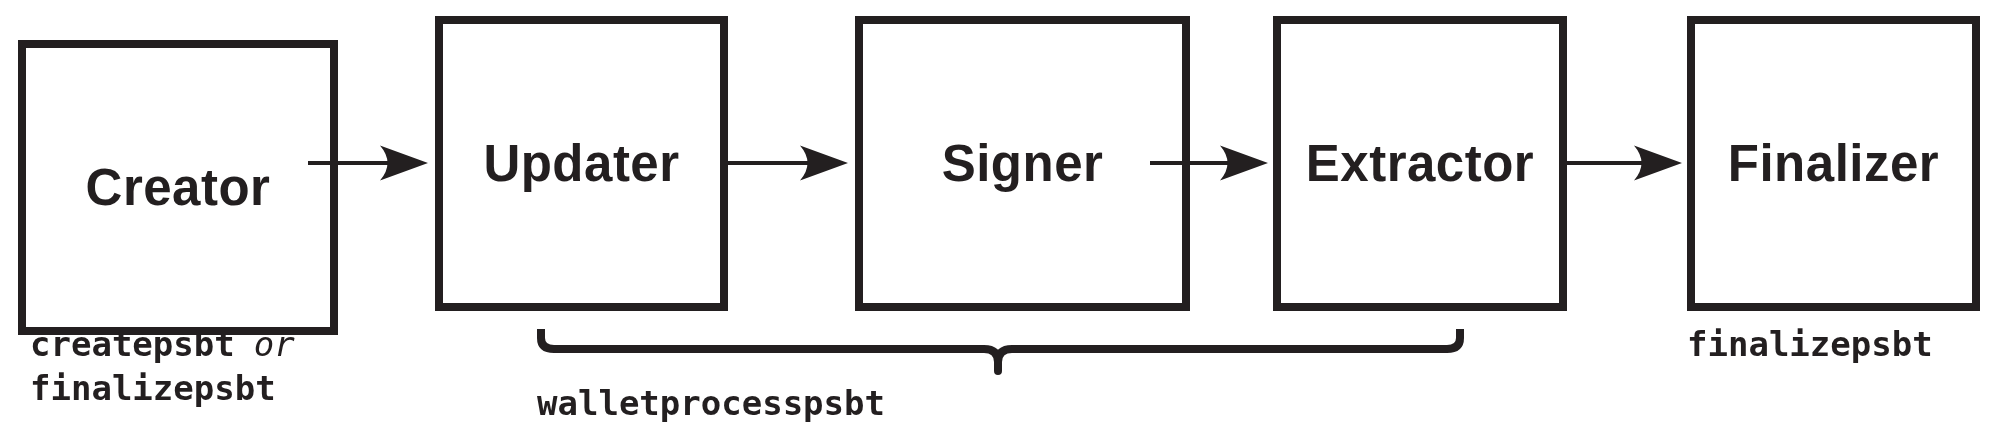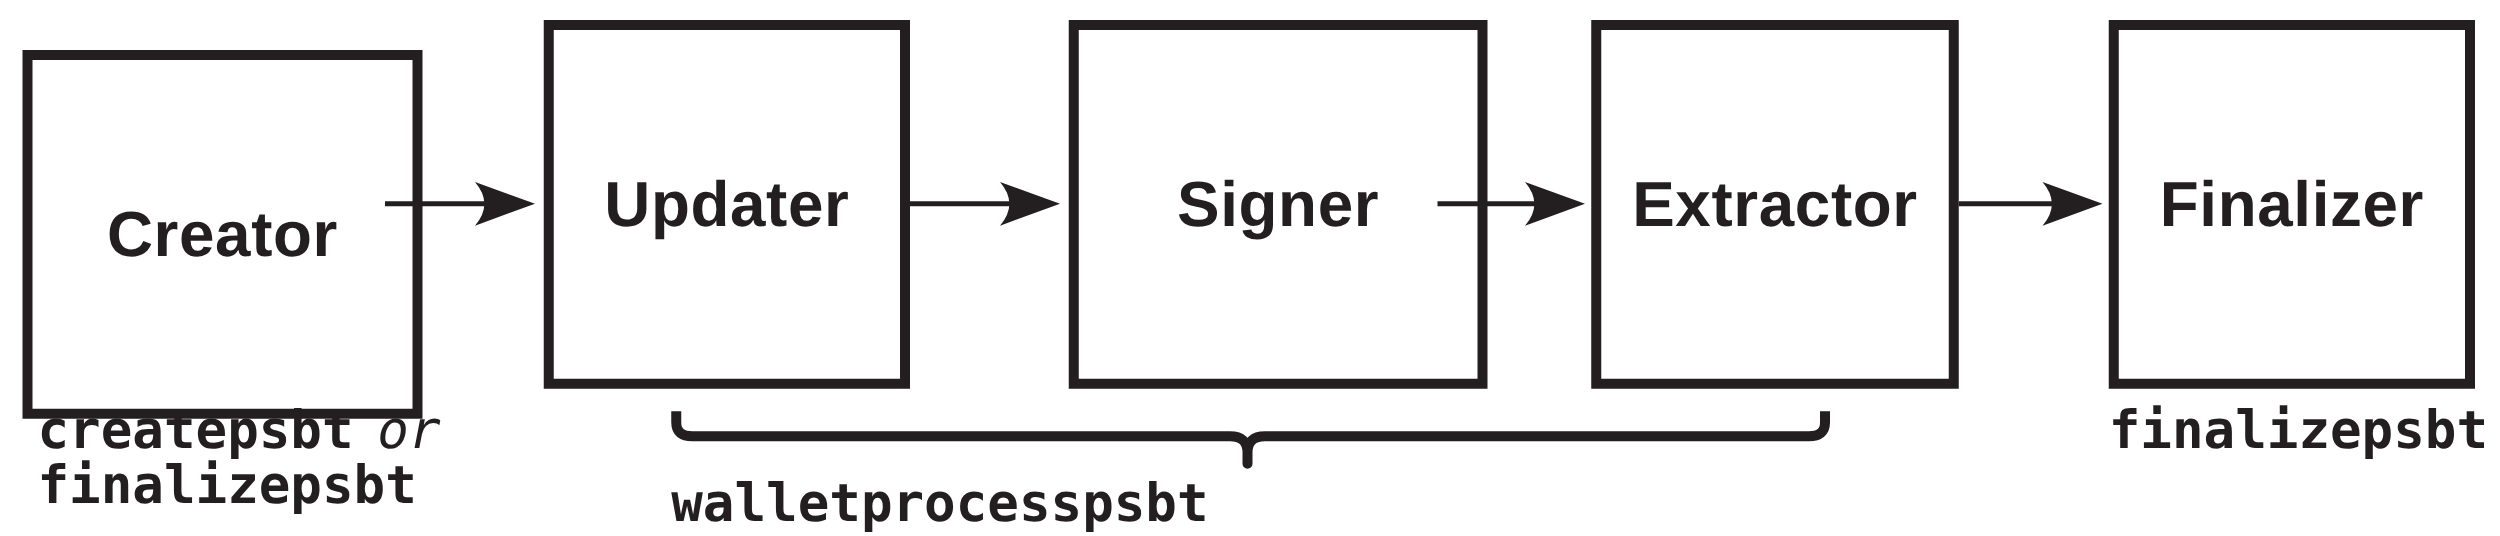"createpsbt or" .caption { font-size: 42px -> 34px }
